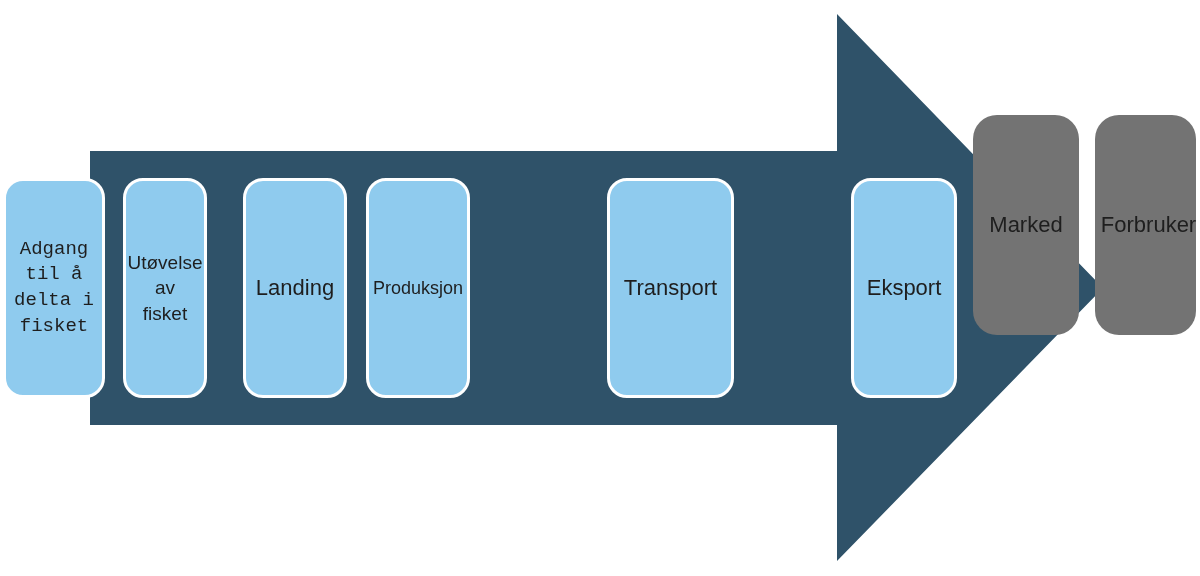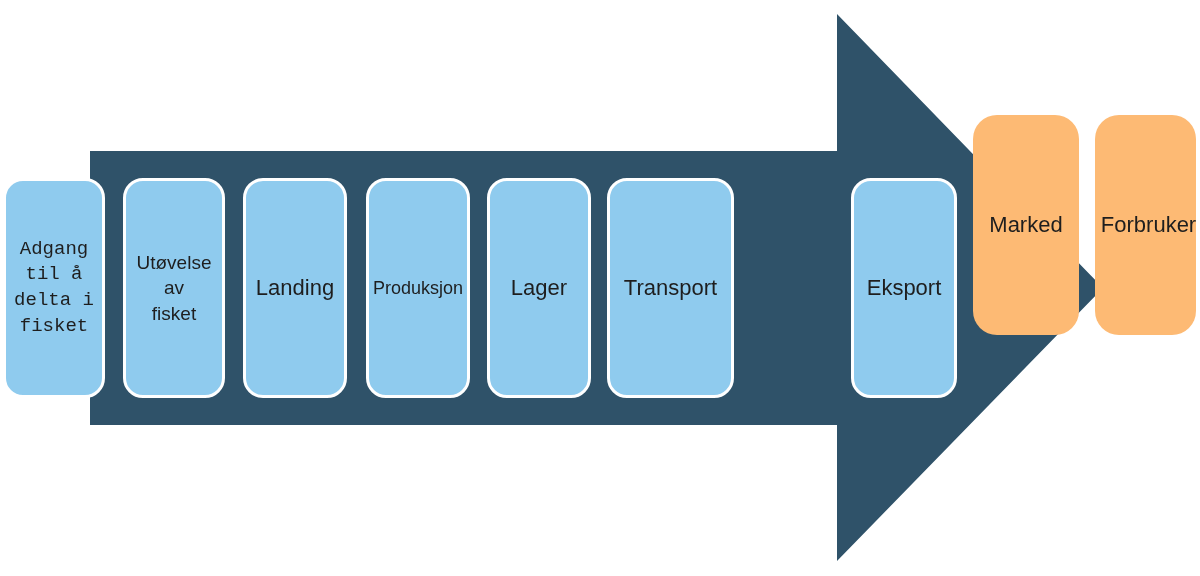"Marked" .endnode { background: #fdba74 -> #737373 }
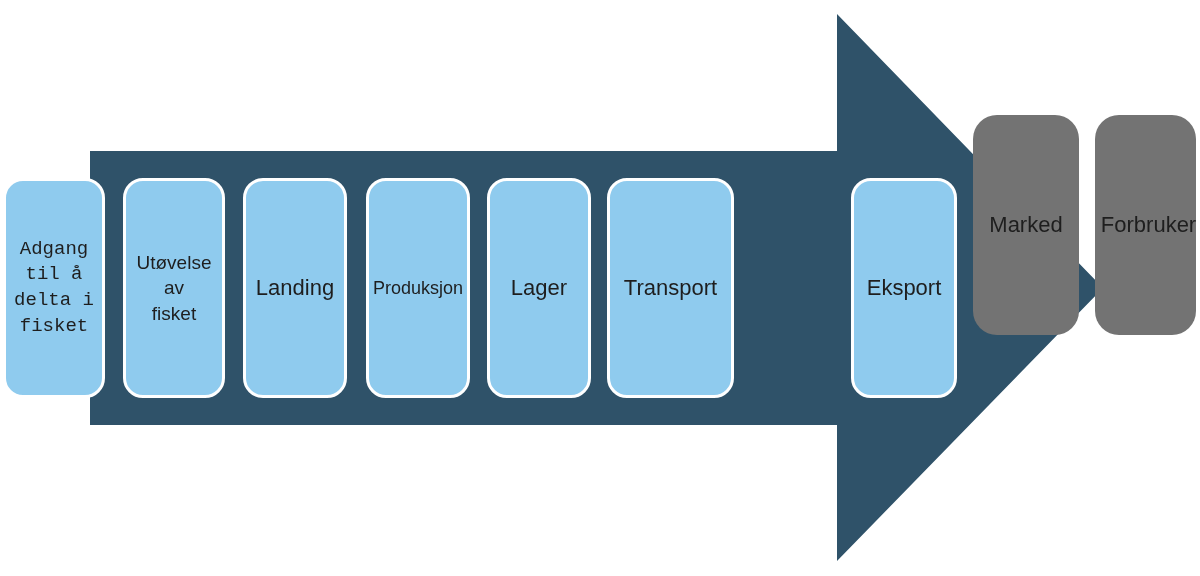"Utøvelse" div.box { width: 102px -> 84px }
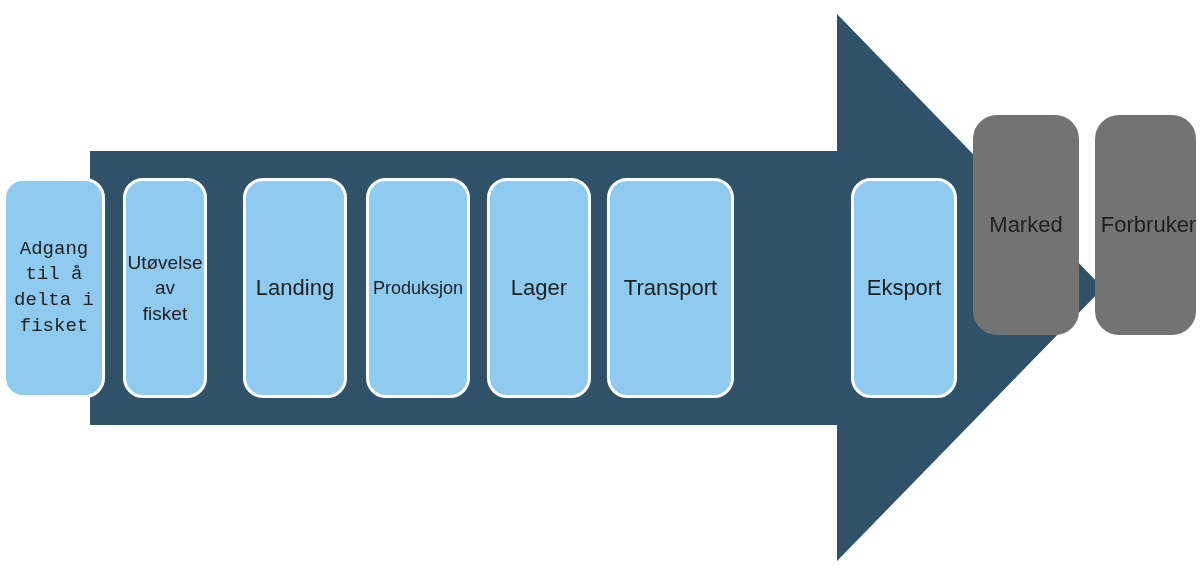"Lager" div.box { html: <div> <span>Lager</span> </div> -> none }
